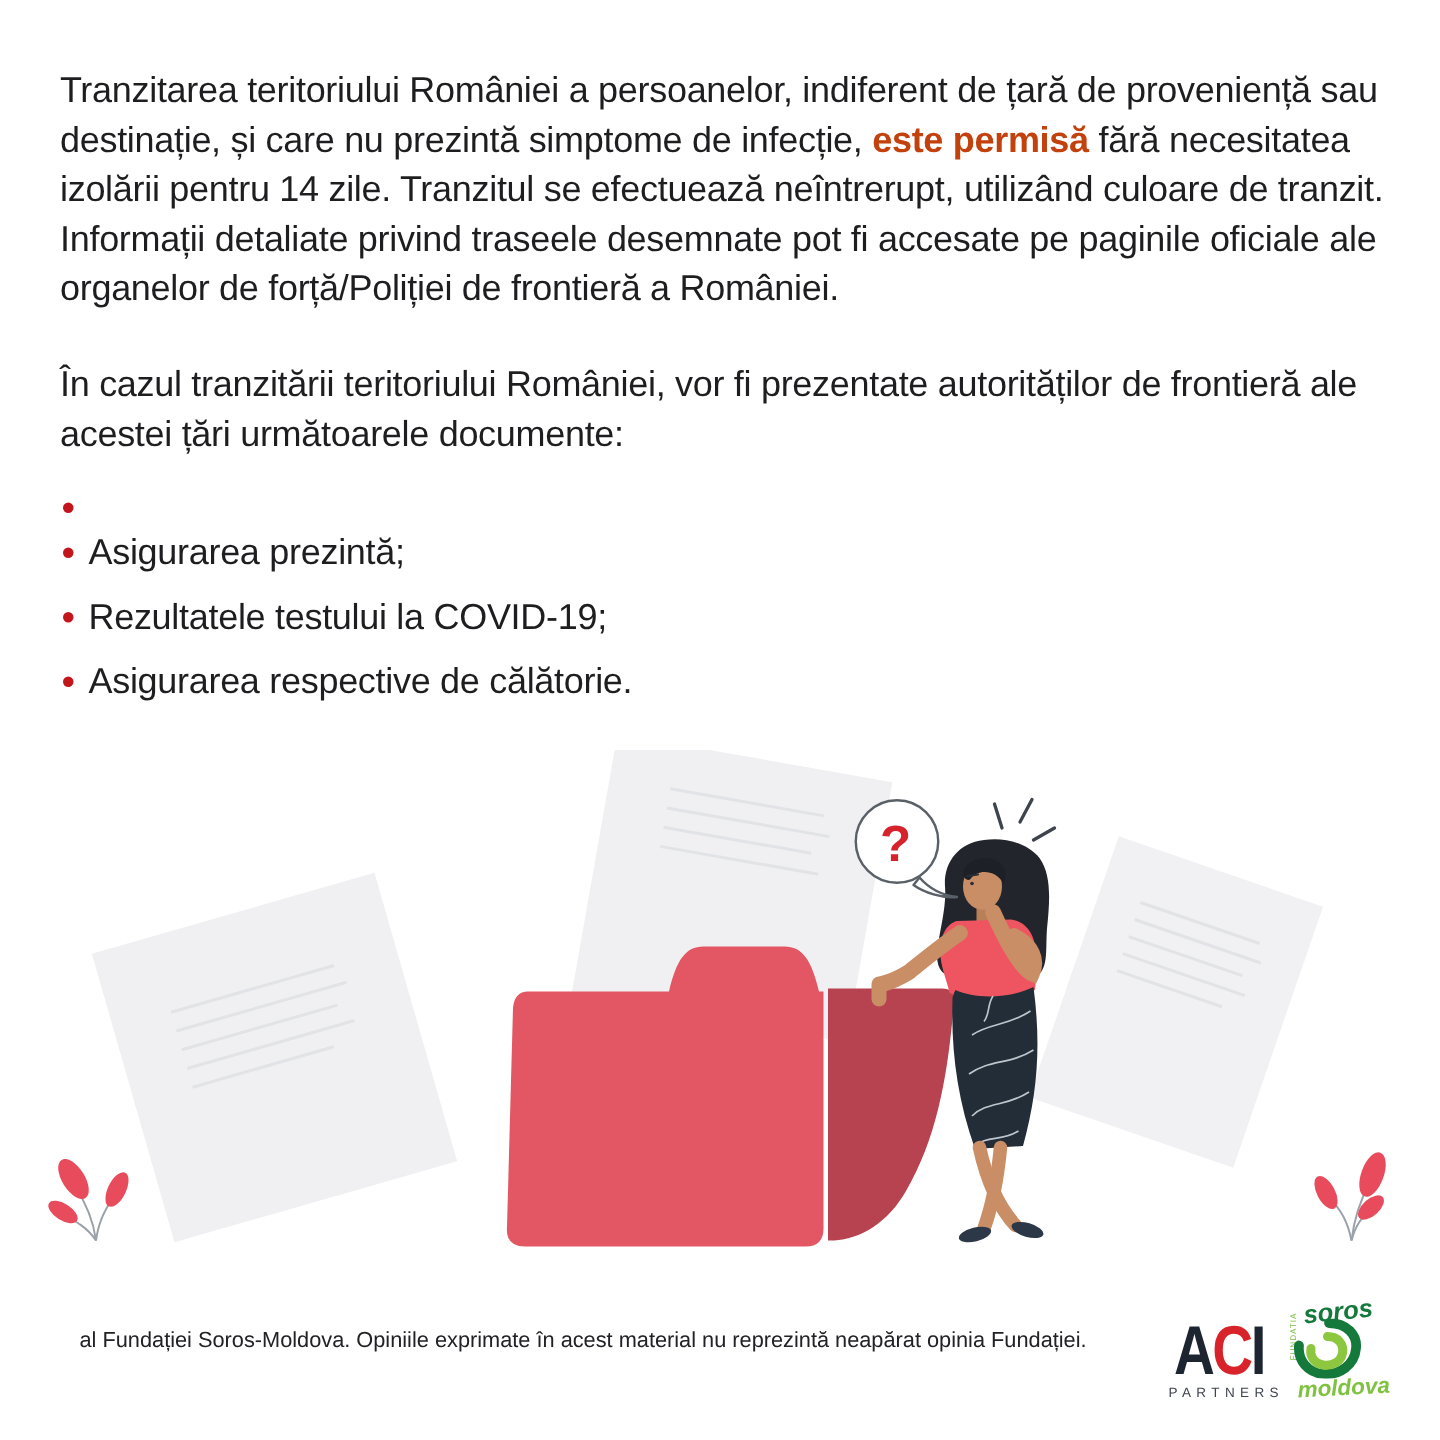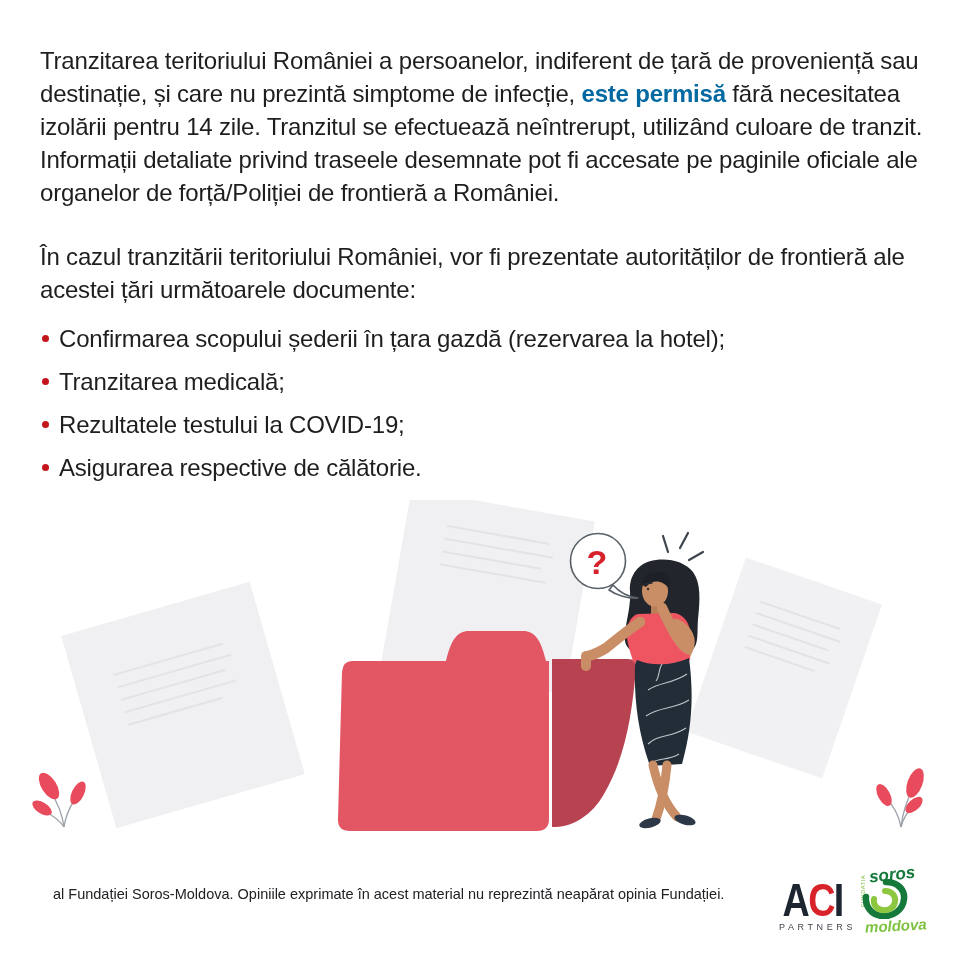"este permisă" .hl { color: #0369a1 -> #c2410c }
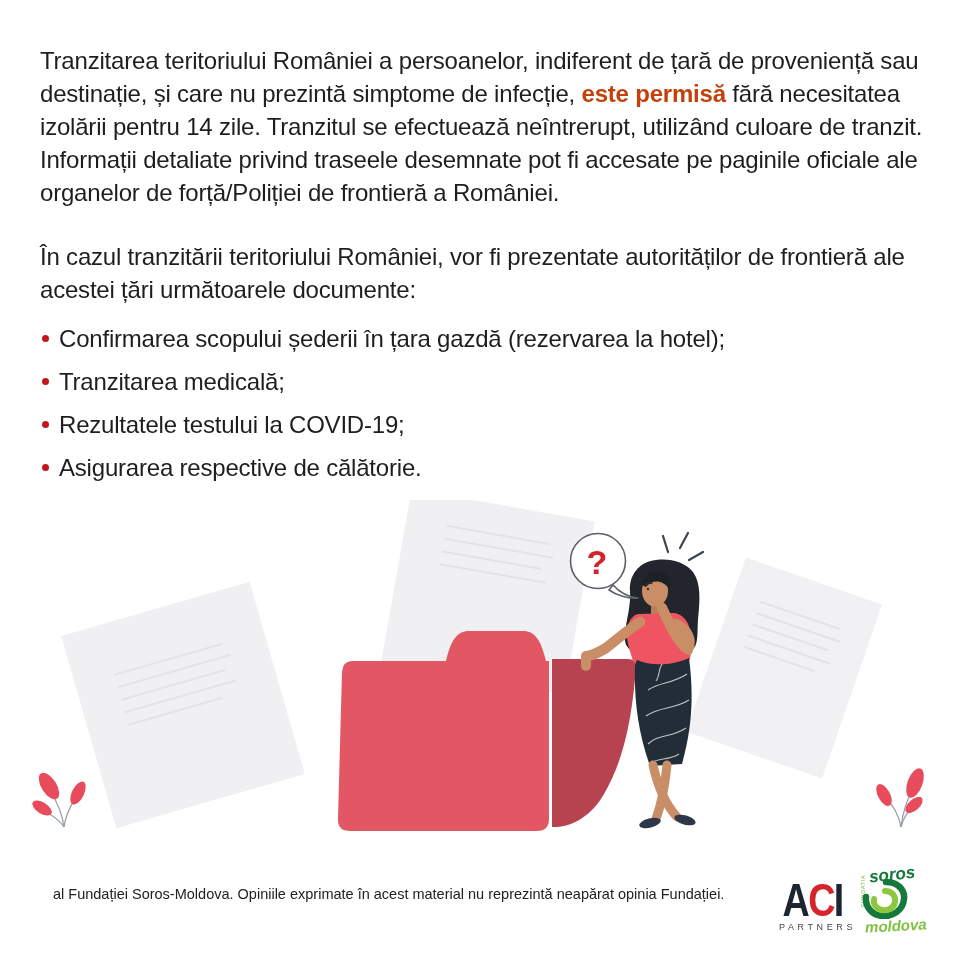"Confirmarea scopului șederii în țara" span { html: <span>Confirmarea scopului șederii în țara gazdă (rezervarea la hotel);</span> -> none }
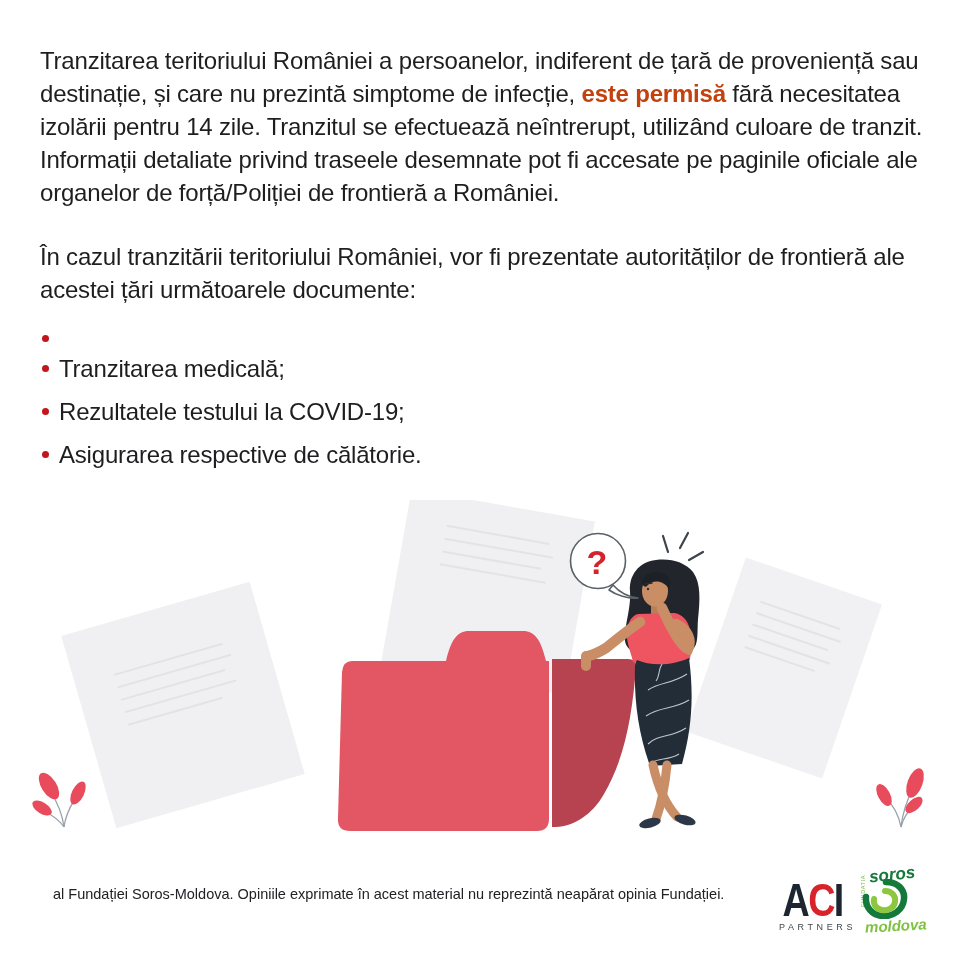"Tranzitarea medicală;" span { text: Tranzitarea medicală -> Asigurarea prezintă }
